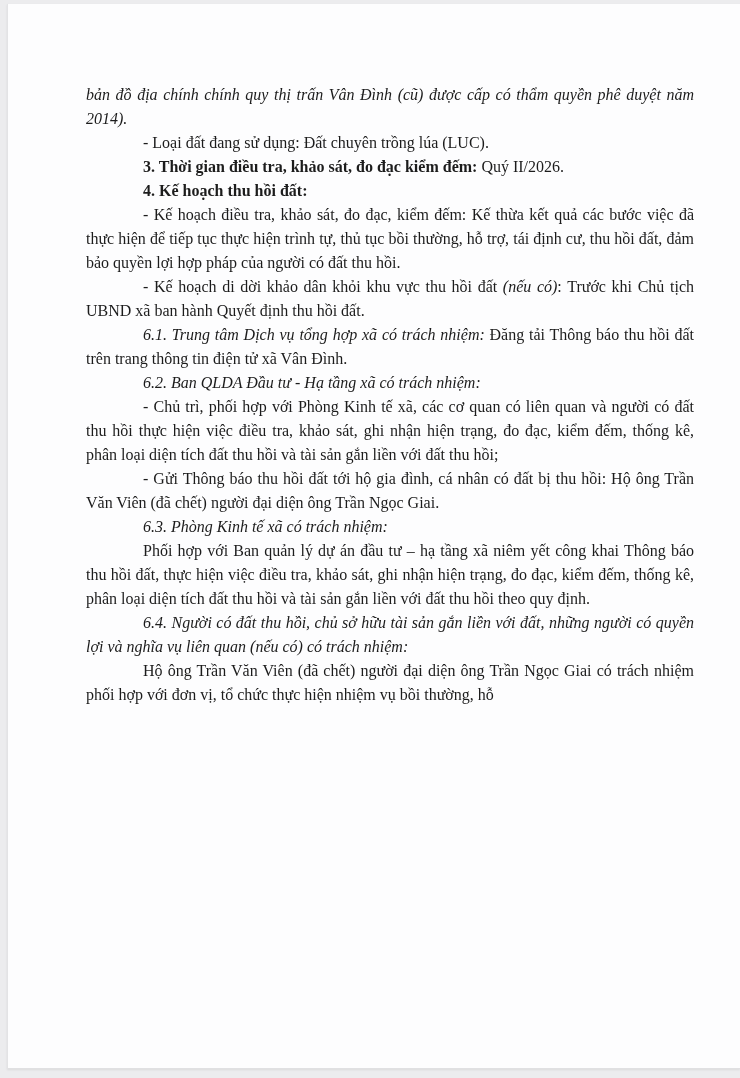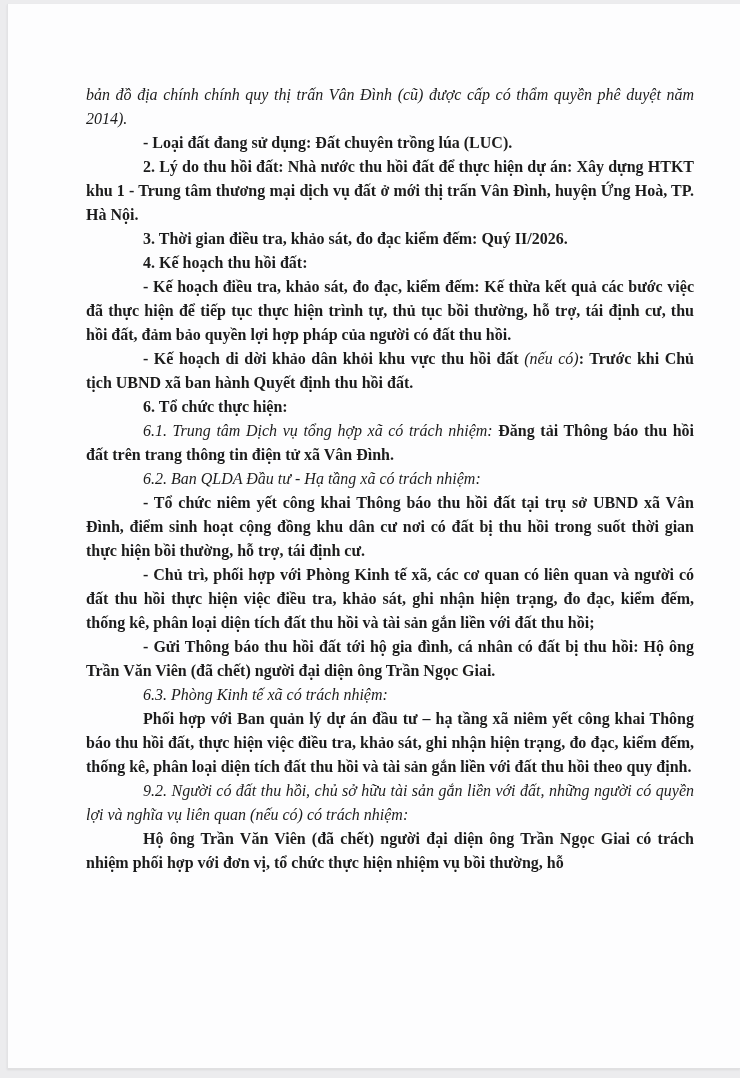"- Loại đất đang sử" .run-normal { font-weight: bold -> normal }
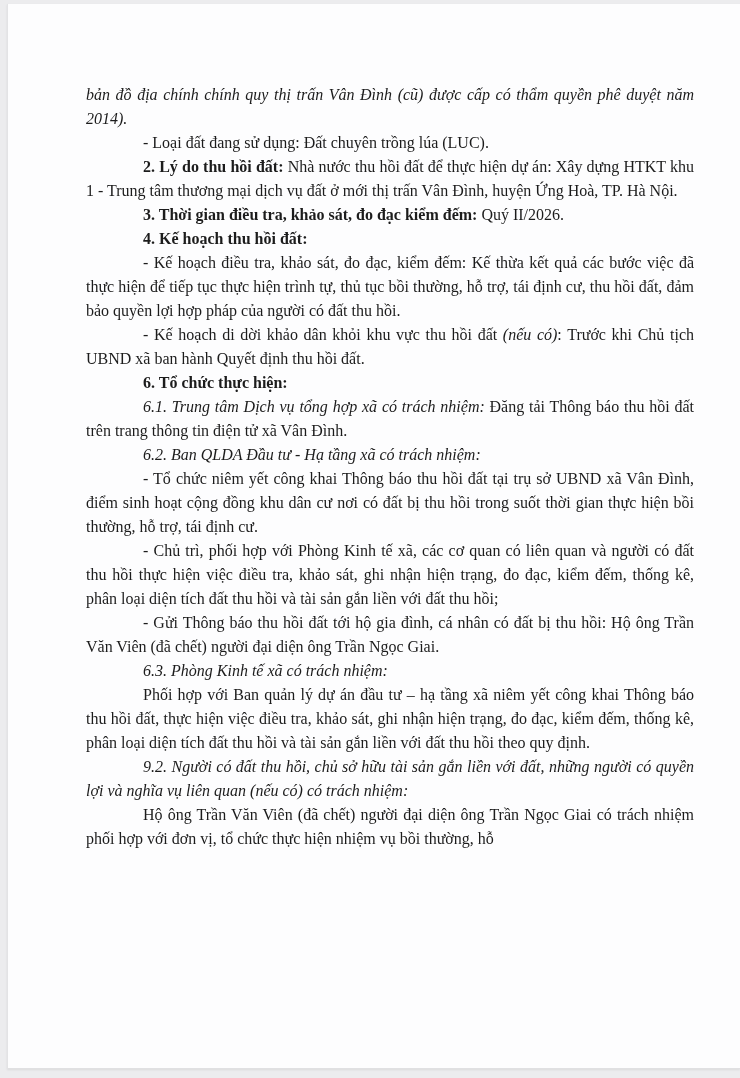"2. Lý do thu hồi" p.para { html: <p><span>2. Lý do thu hồi đất: </span><span>Nhà nước thu hồi đất để thực hiện dự án: Xây dựng HTKT khu 1 - Trung tâm thương mại dịch vụ đất ở mới thị trấn Vân Đình, huyện Ứng Hoà, TP. Hà Nội.</span></p> -> none }
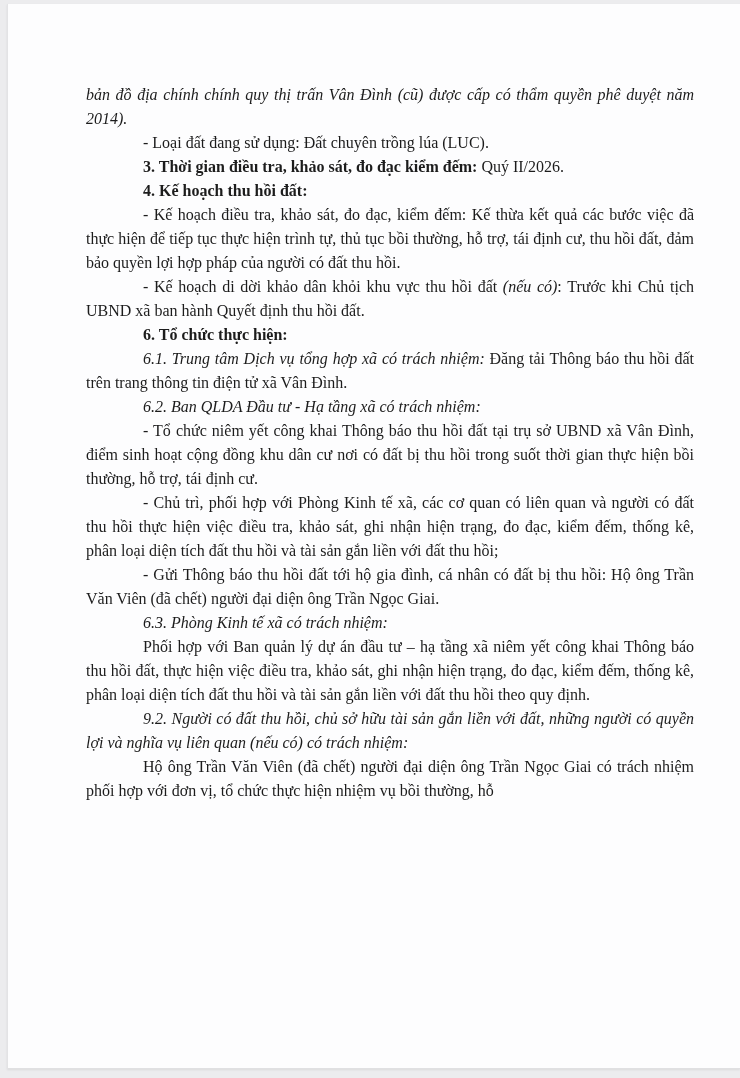"6. Tổ chức thực hiện:" p.para { html: <p><span>6. Tổ chức thực hiện:</span></p> -> none }
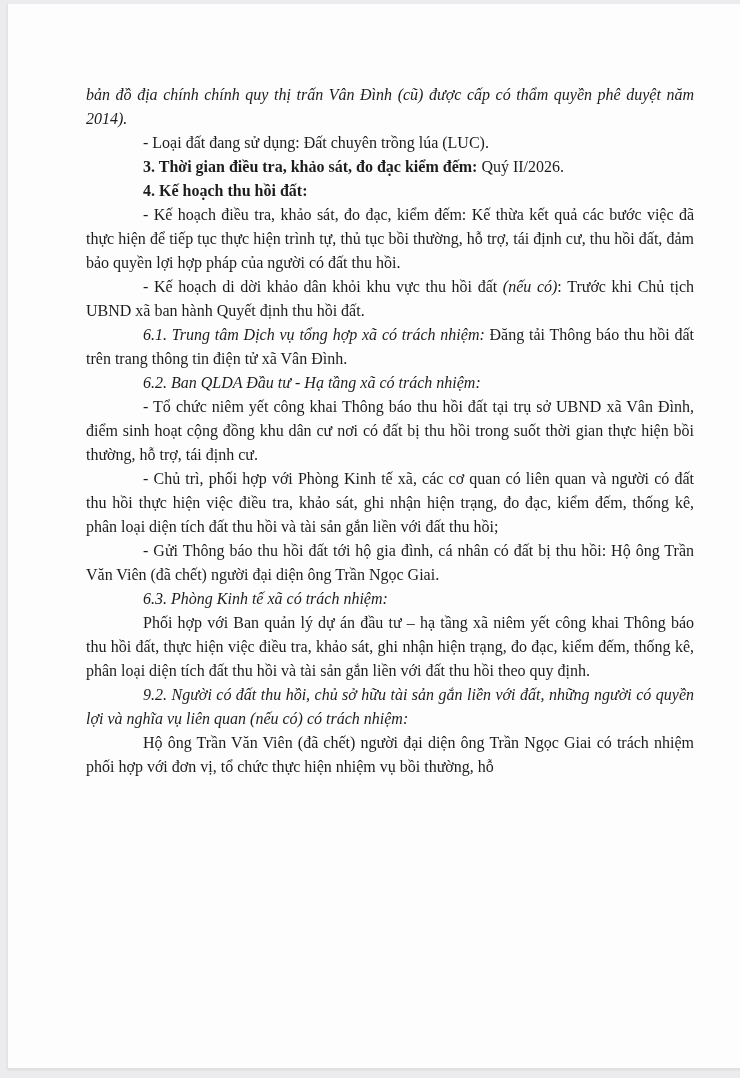"- Tổ chức niêm yết" p.para { html: <p><span>- Tổ chức niêm yết công khai Thông báo thu hồi đất tại trụ sở UBND xã Vân Đình, điểm sinh hoạt cộng đồng khu dân cư nơi có đất bị thu hồi trong suốt thời gian thực hiện bồi thường, hỗ trợ, tái định cư.</span></p> -> none }
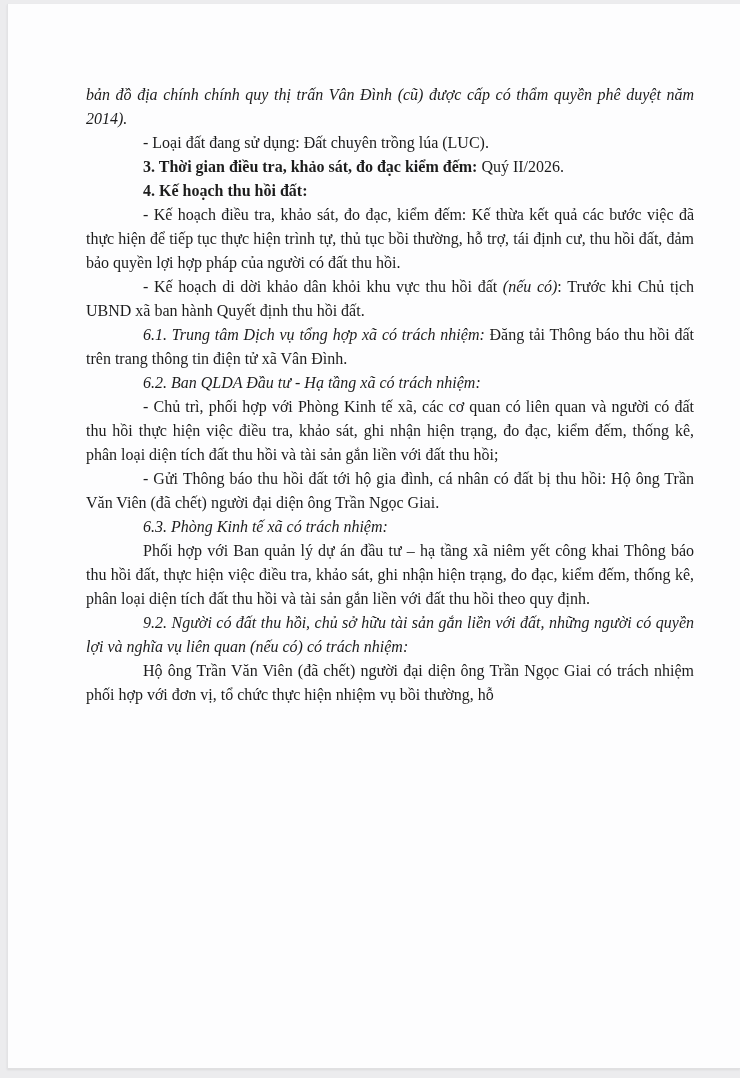"9.2. Người có đất thu" span.run-italic { text: 9.2 -> 6.4 }
